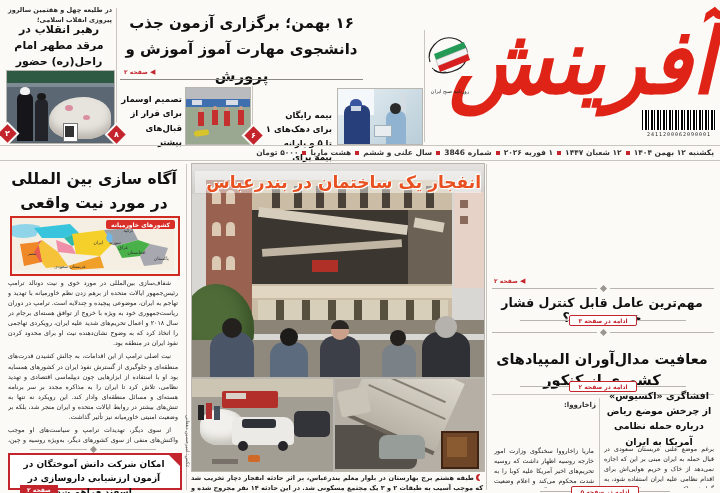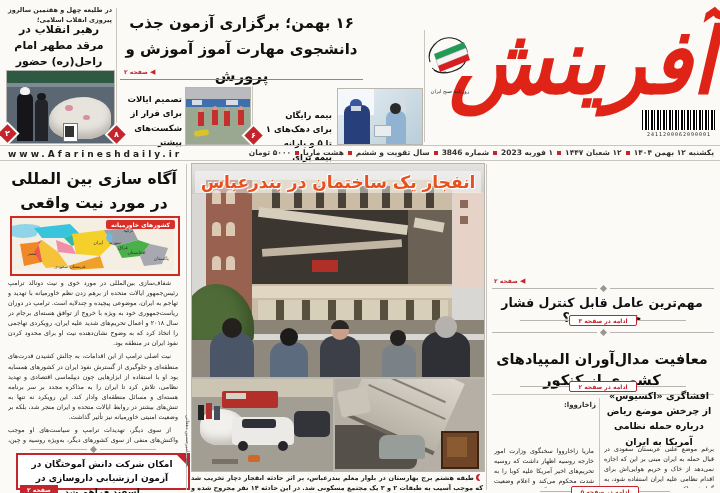"تصمیم ایالات برای فرار از" div.abs { text: ایالات برای فرار از شکست -> اوسمار برای فرار از قبال }
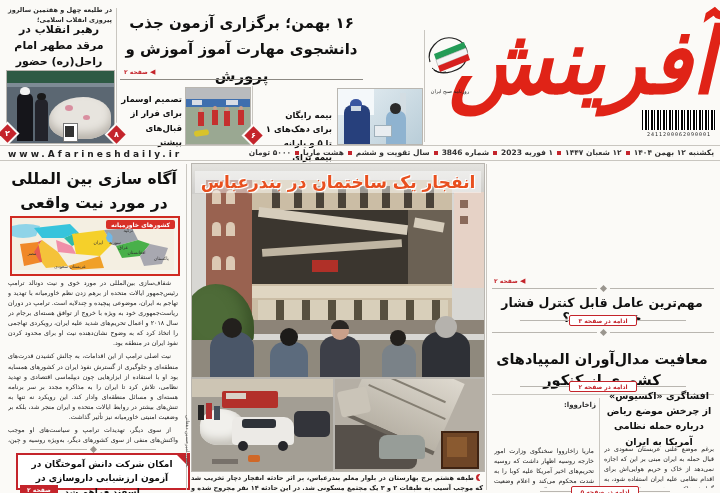"www.Afarineshdaily.ir" div.abs { html: <div>www.Afarineshdaily.ir</div> -> none }
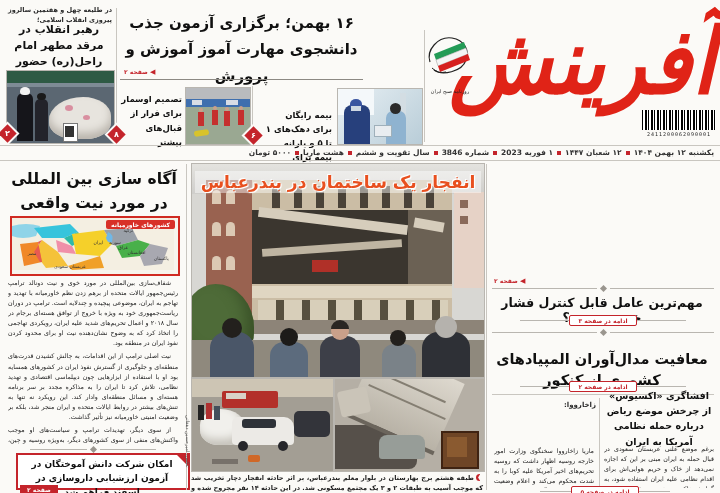"سال تقویت و ششم" span { text: تقویت -> علنی }
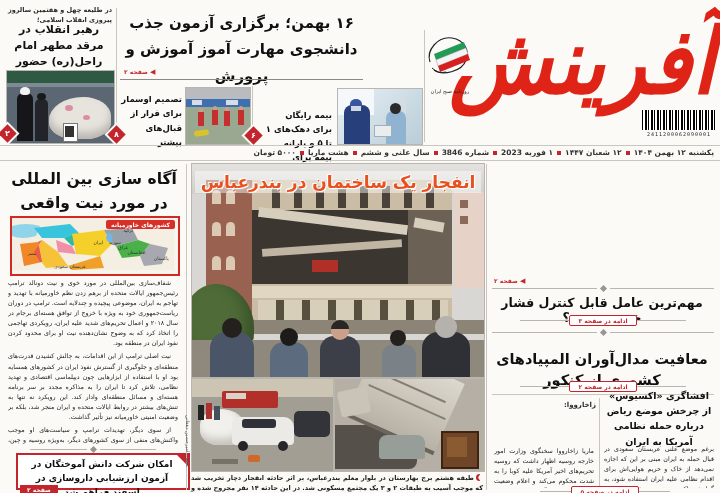"۱ فوریه 2023" span { text: 2023 -> ۲۰۲۶ }
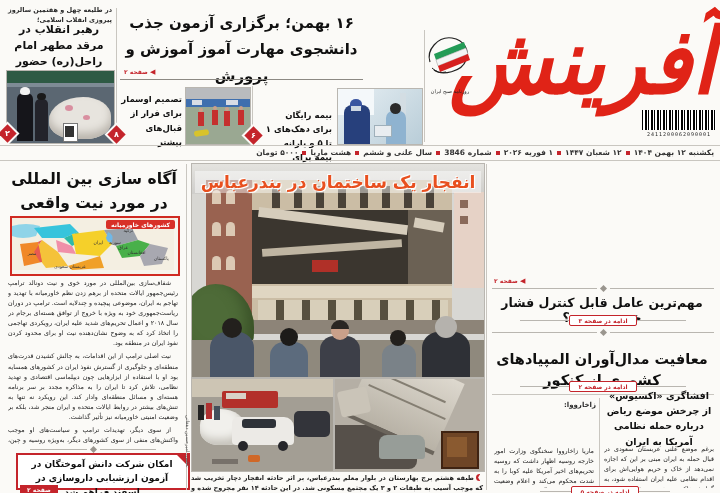"انفجار یک ساختمان در بندرعباس" .overlay-hl { text-align: center -> none }
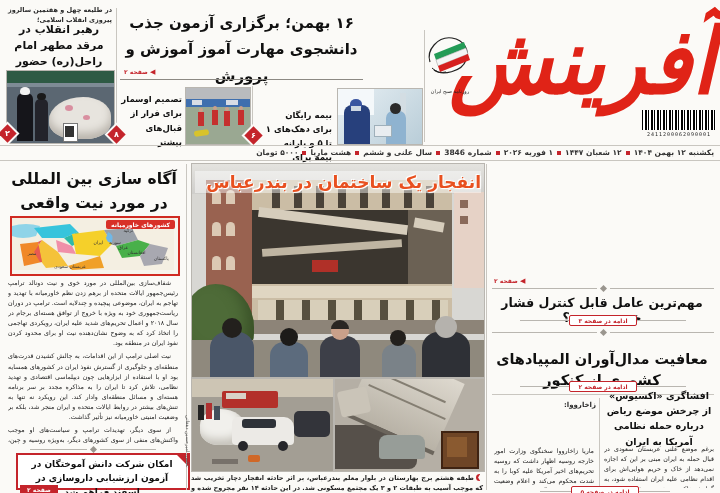"امکان شرکت دانش آموختگان در" div.promo { left: 16px -> 8px }
